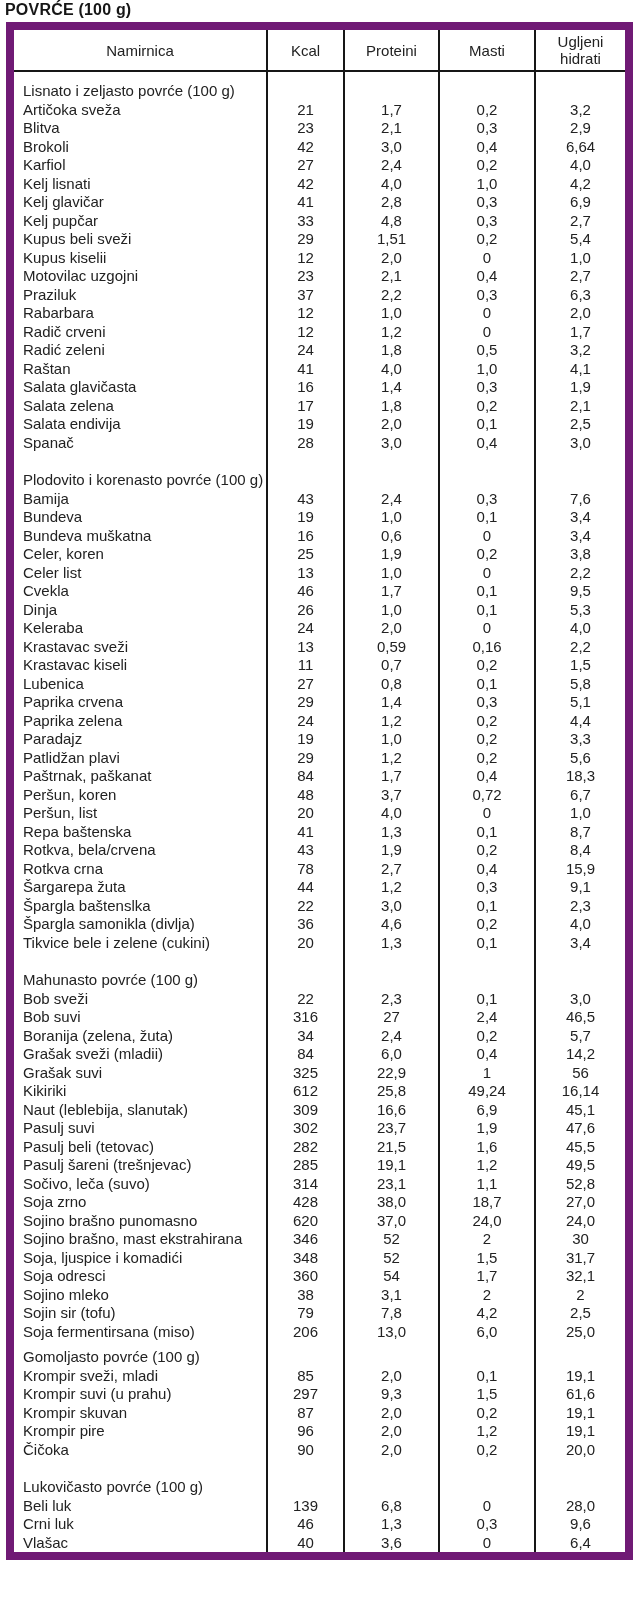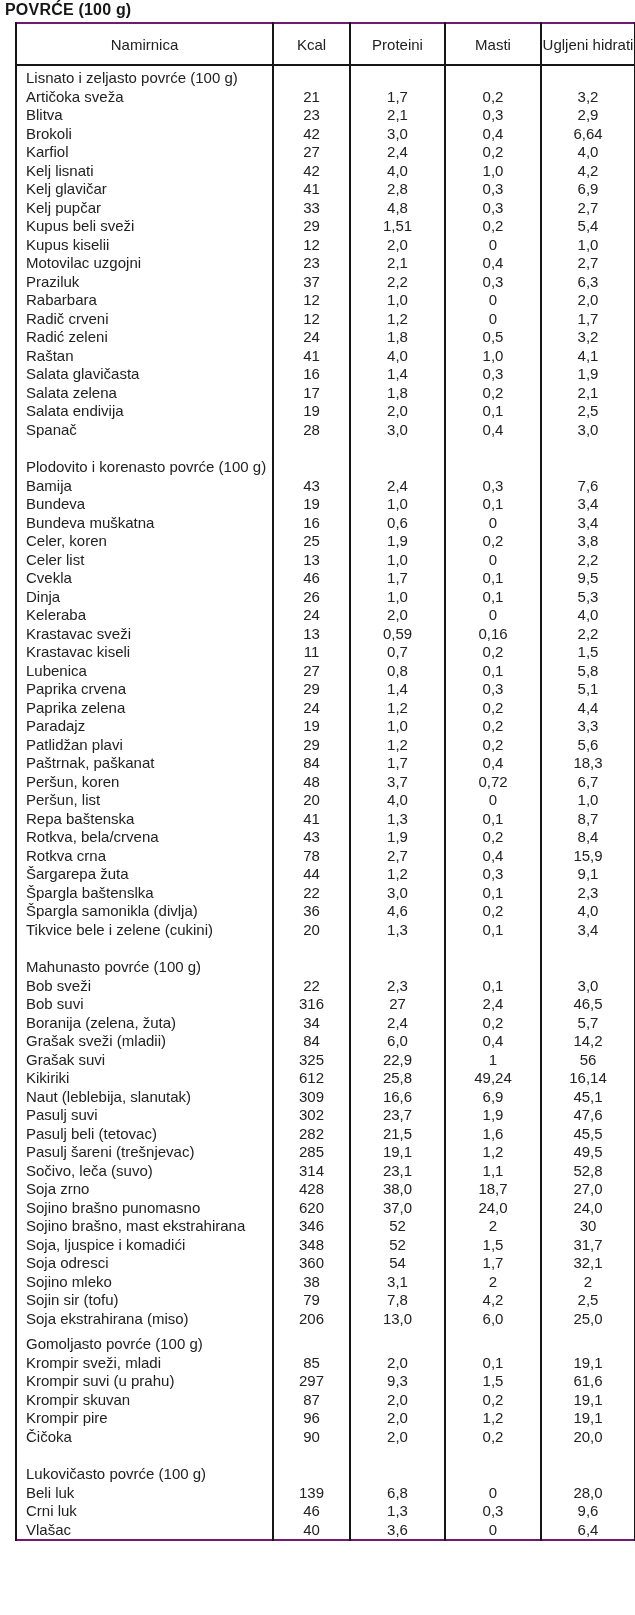"Namirnica" table.nutrition { border: 2px solid #701a75 -> 8px solid #701a75; left: 15px -> 6px }
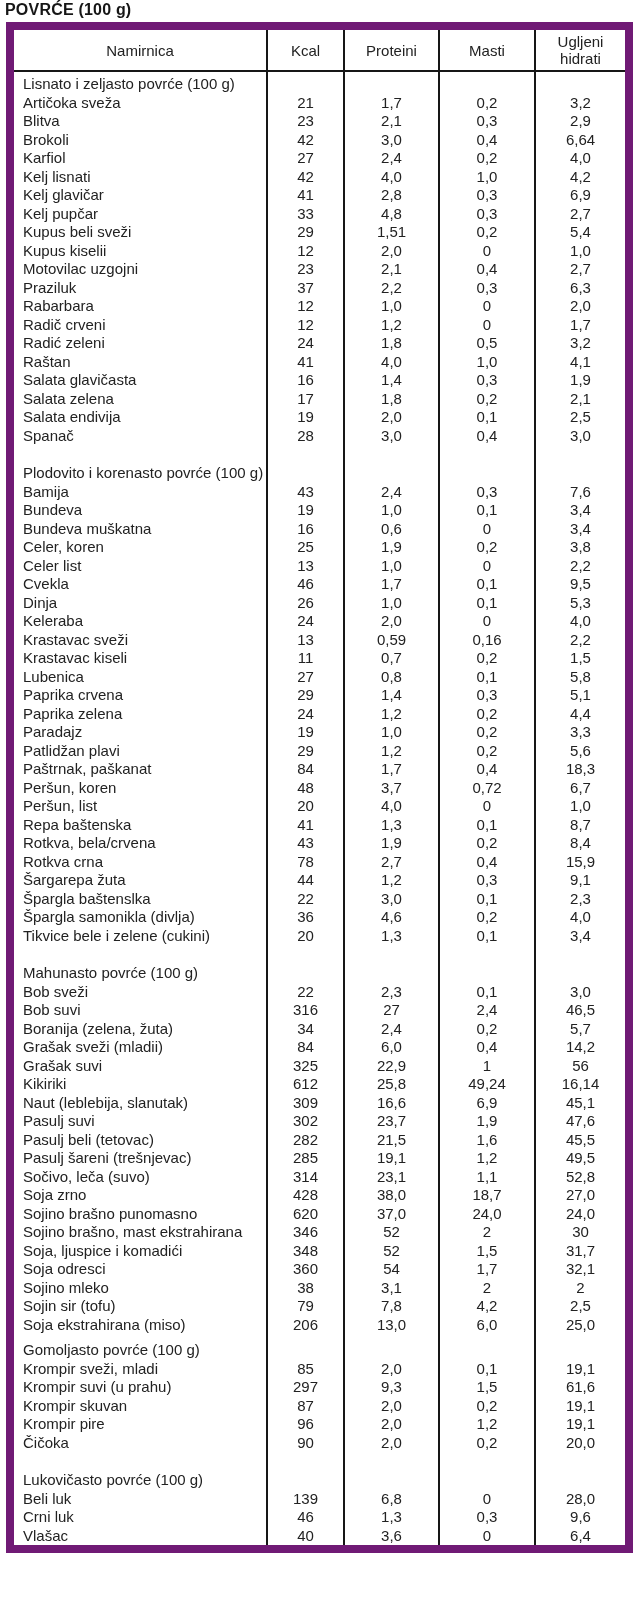"Lisnato i zeljasto povrće (100" tr.first-section td { padding-top: 3px -> 10px }
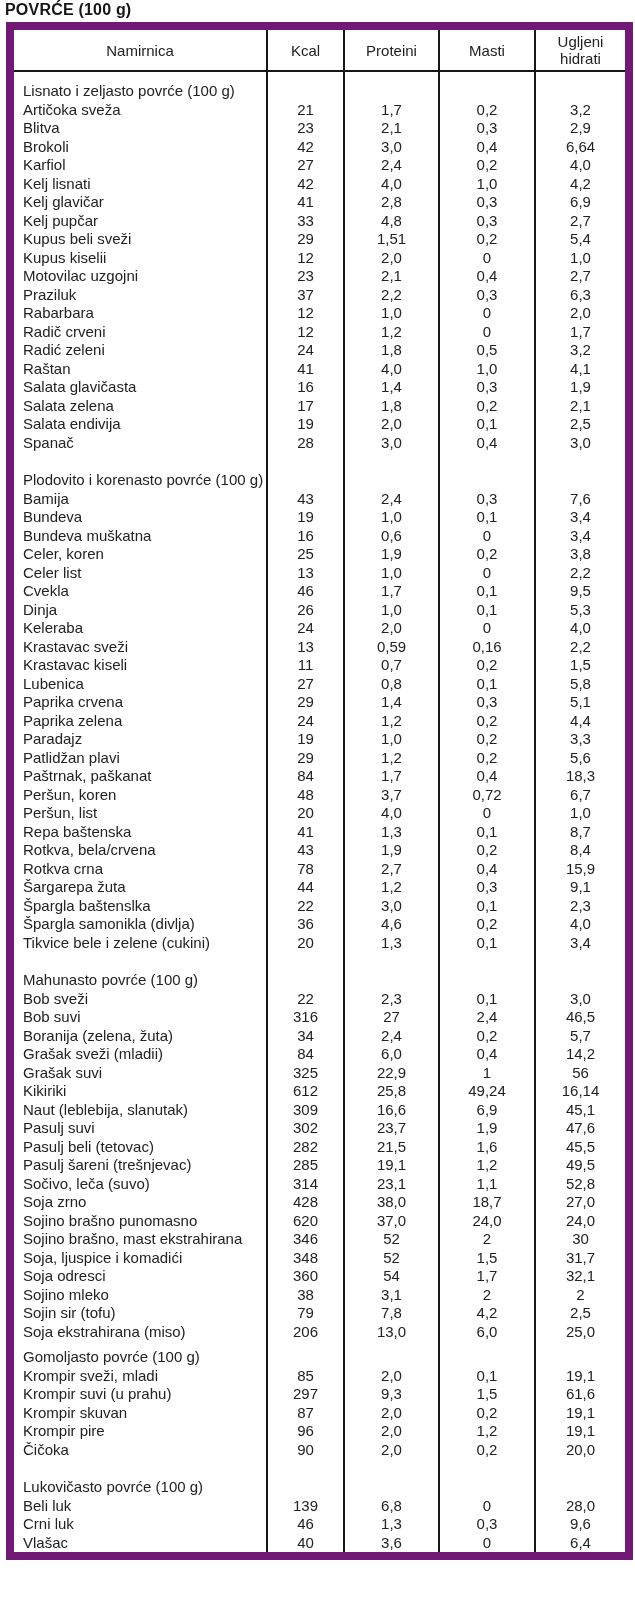"Soja ekstrahirana (miso)" td.name { text: ekstrahirana -> fermentirsana }
